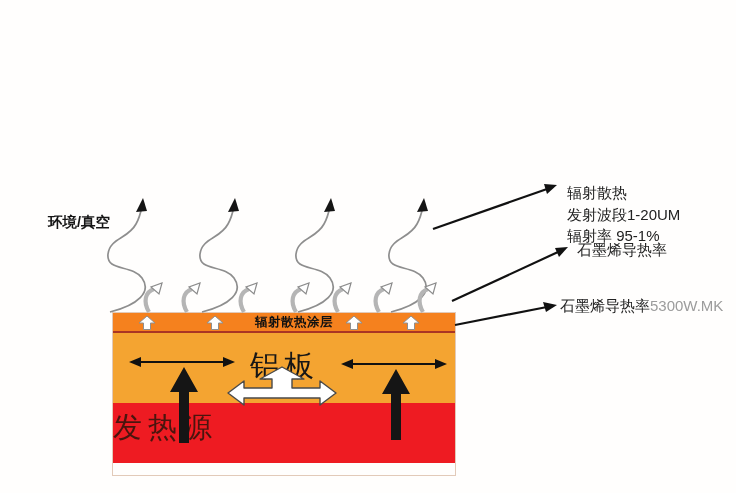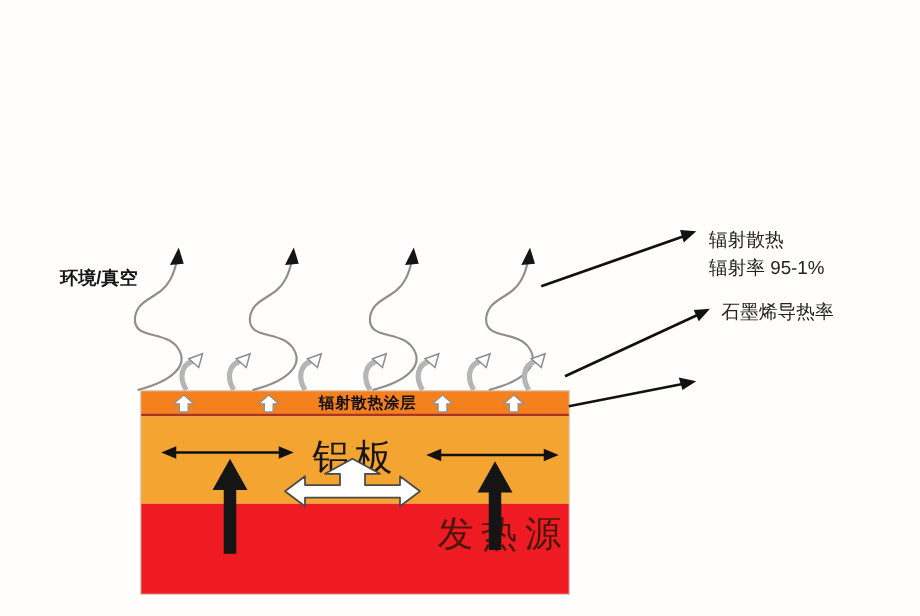"发射波段1-20UM" div { html: none -> <div>发射波段1-20UM</div> }
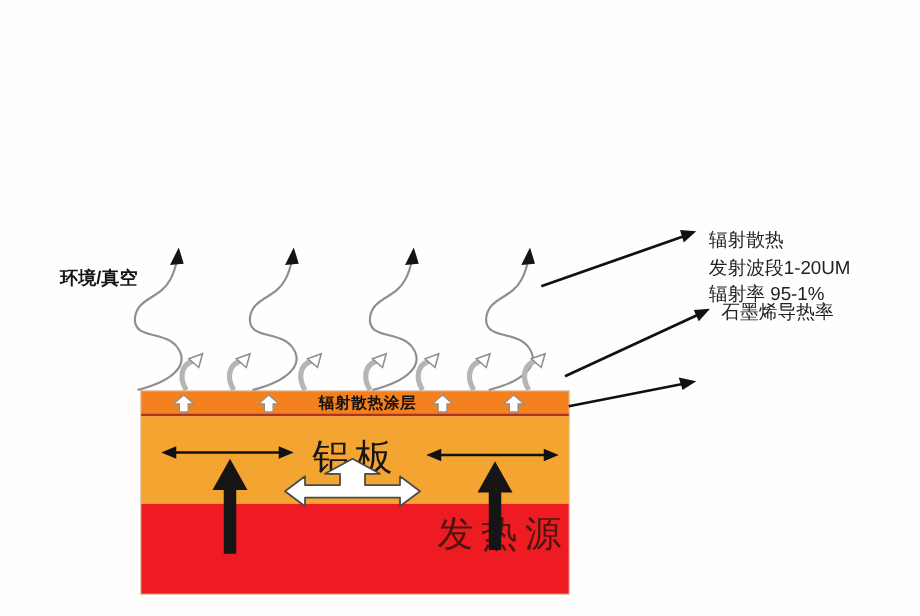"石墨烯导热率5300W.MK" div.callout { html: none -> <div><span>石墨烯导热率</span><span>5300W.MK</span></div> }
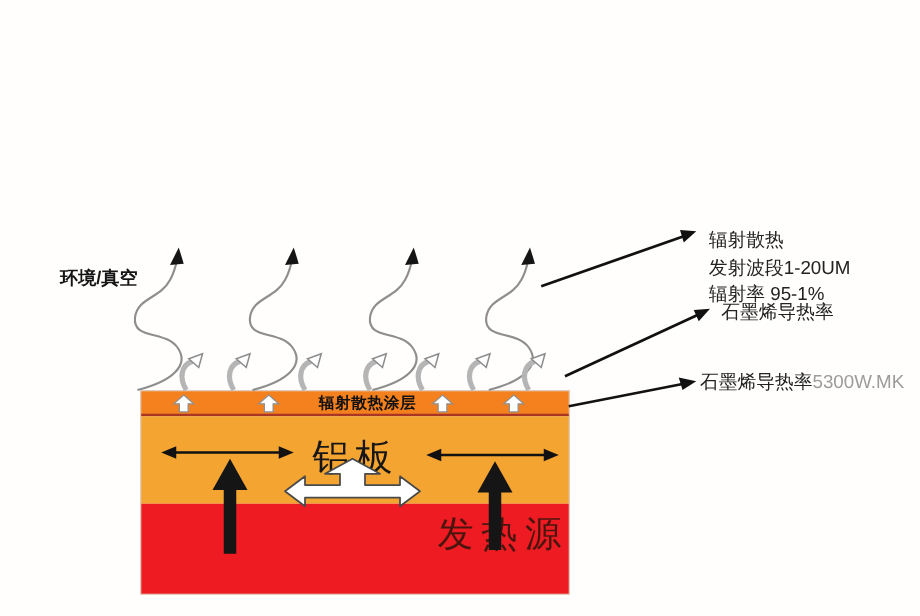"发热源" .heat { height: 72px -> 60px; text-align: right -> left }
